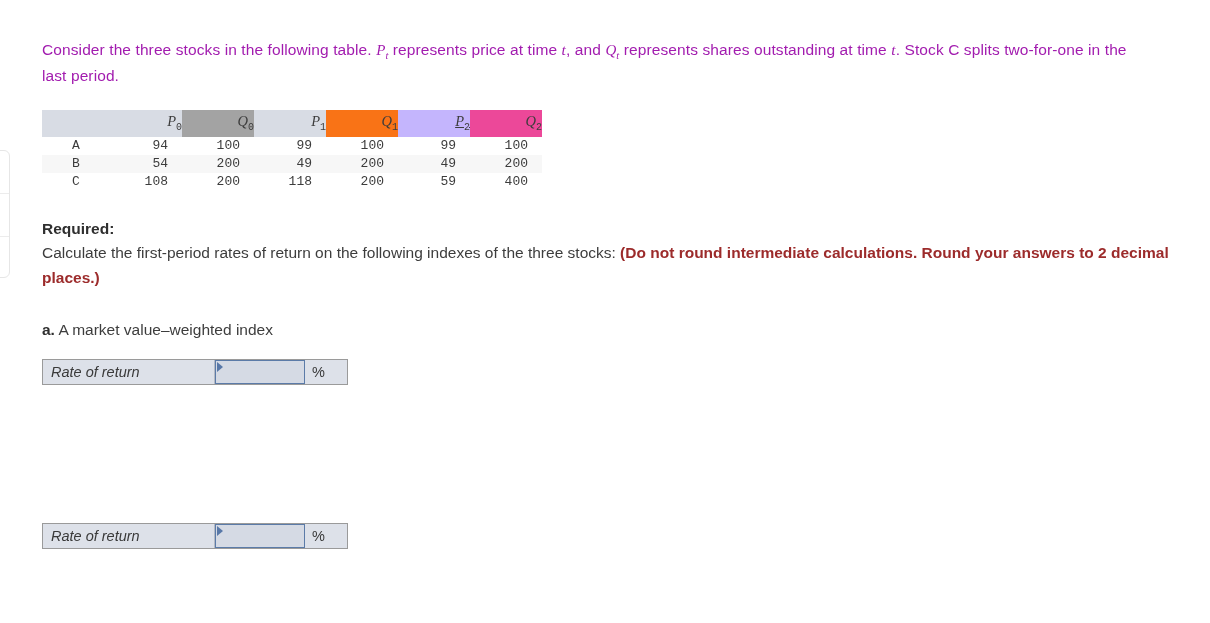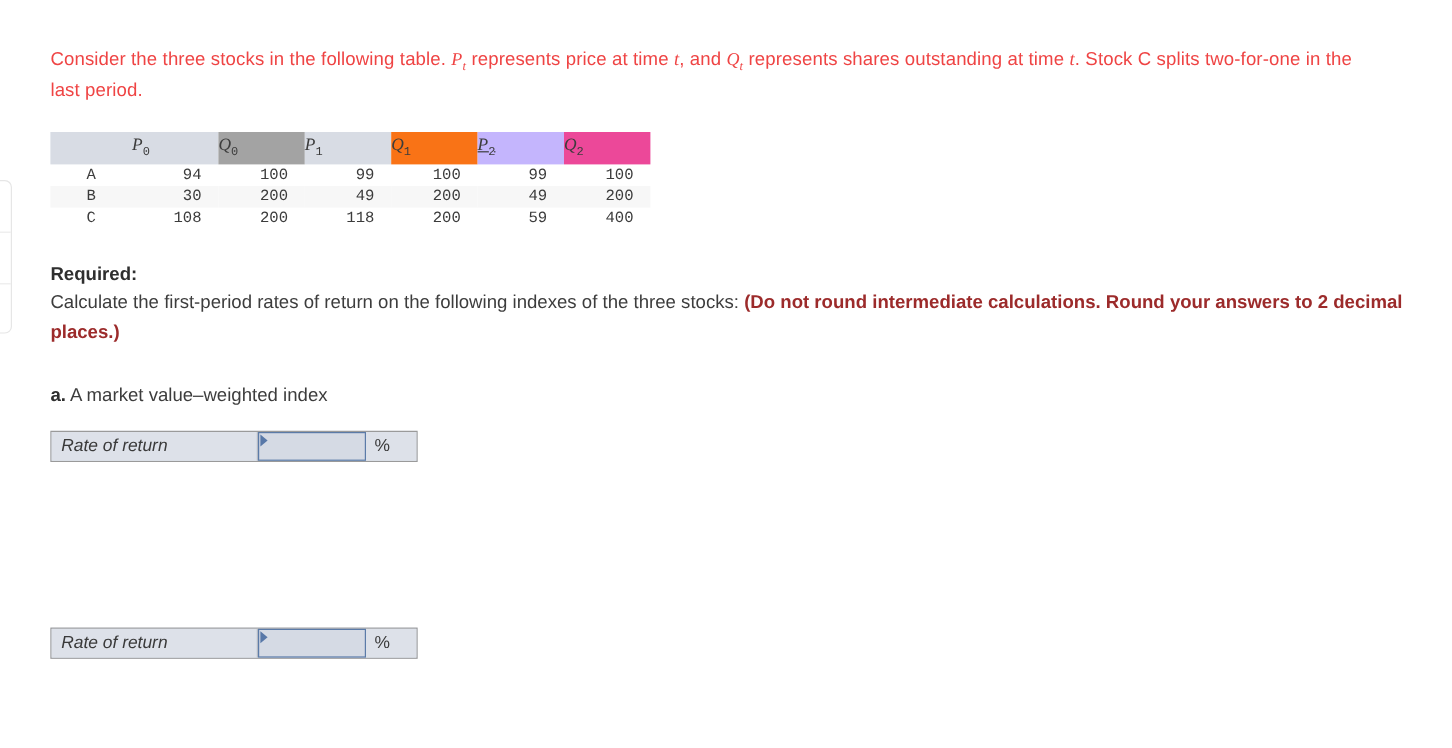"Consider the three stocks in" .prompt { color: #ef4444 -> #a21caf }
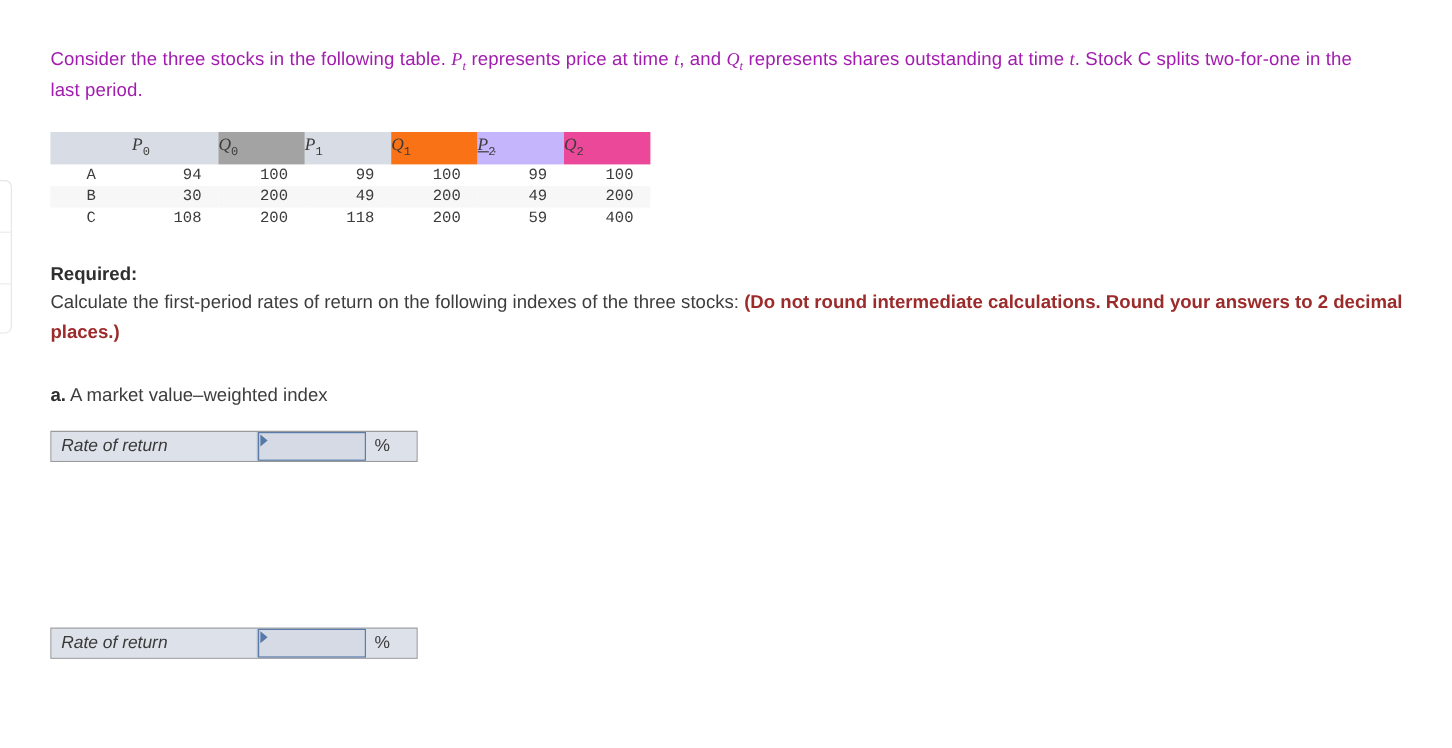"P0" #stock-table th.hcol { text-align: left -> right }
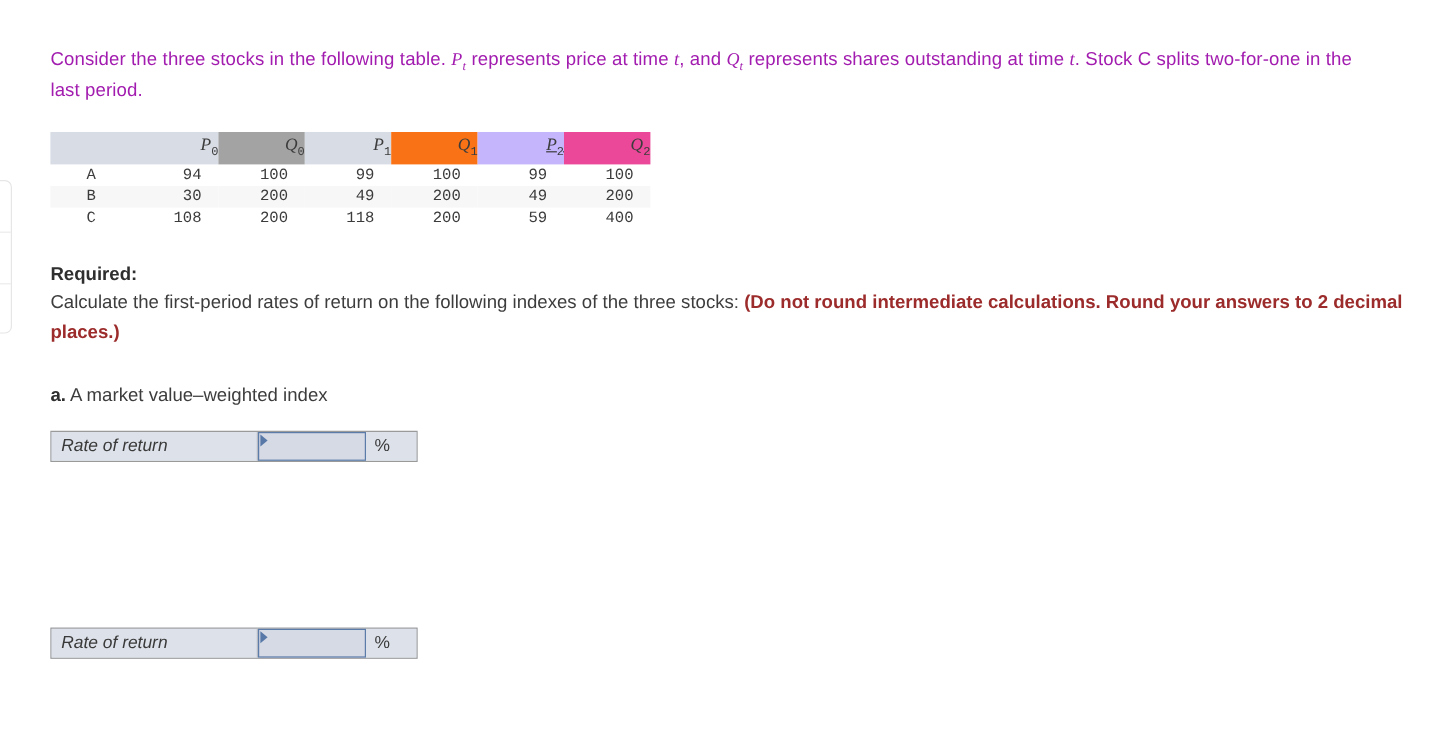"30" td.num { text: 30 -> 54 }
